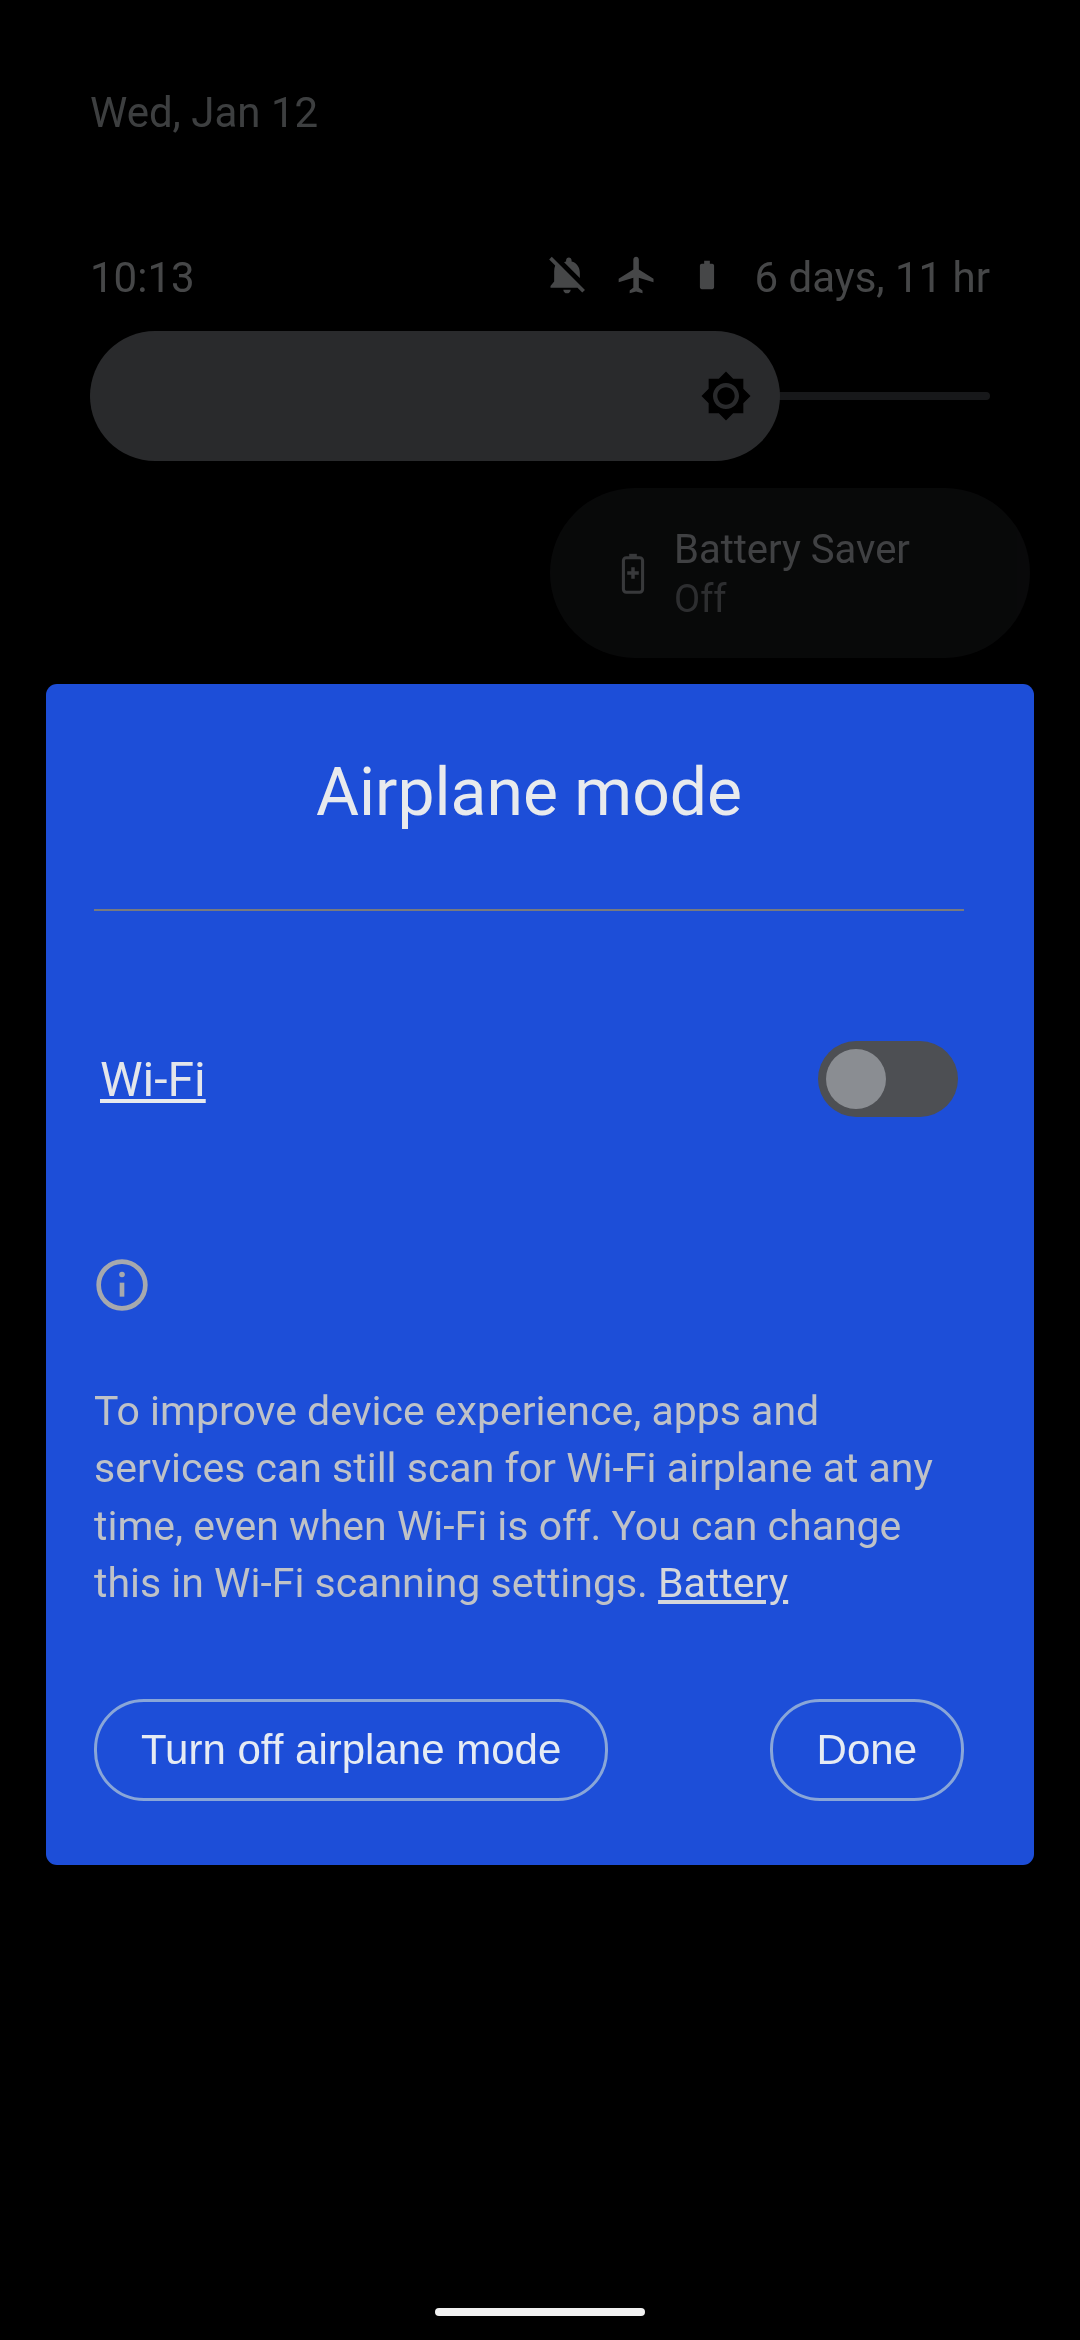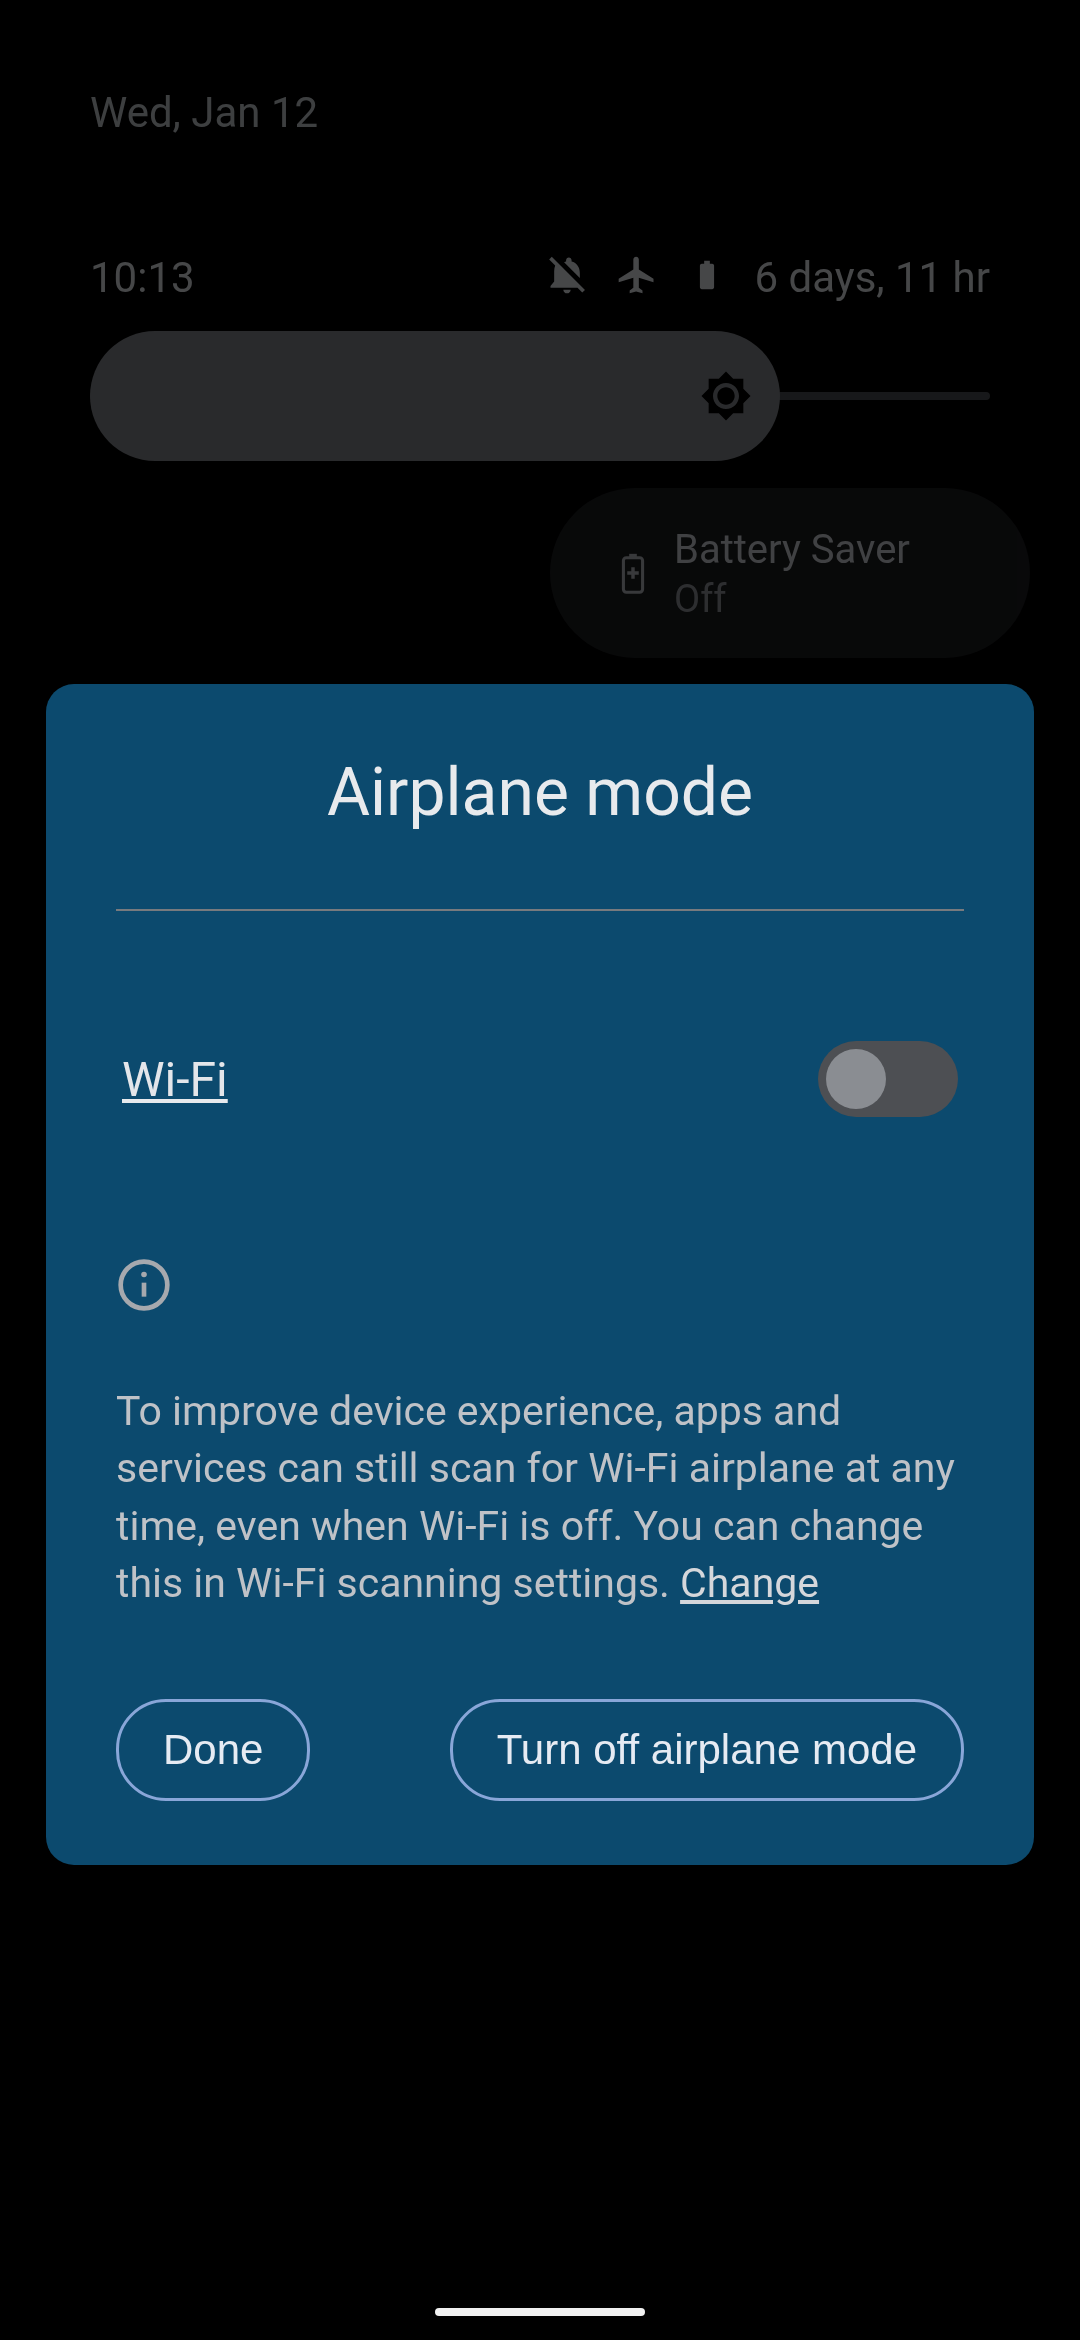"Airplane mode" .dialog { background: #0c4a6e -> #1d4ed8; border-radius: 28px -> 11px; padding: 70px 70px 64px 70px -> 70px 70px 64px 48px }
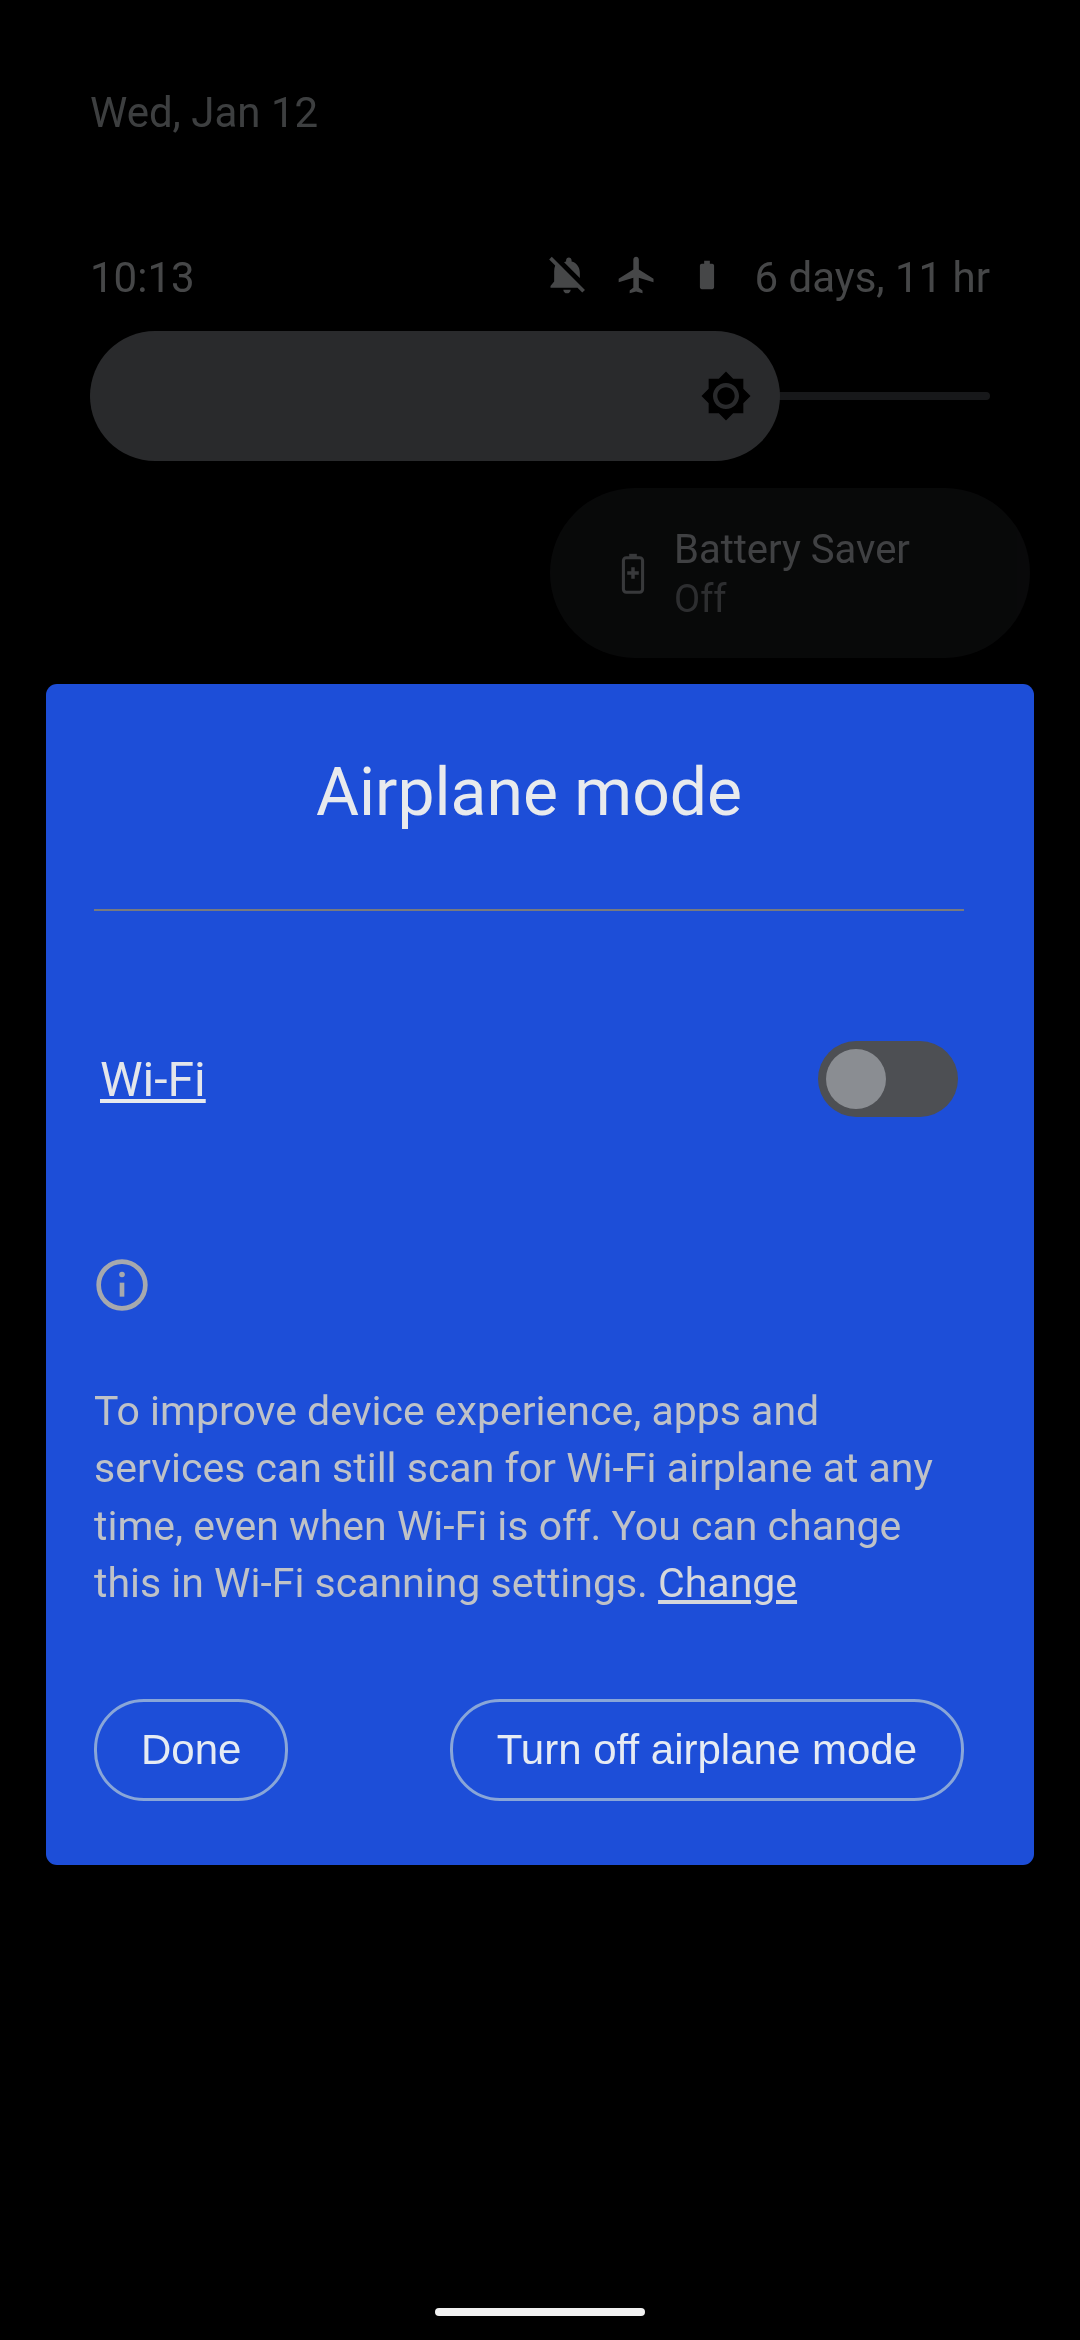"Change" a.change-link { text: Change -> Battery }
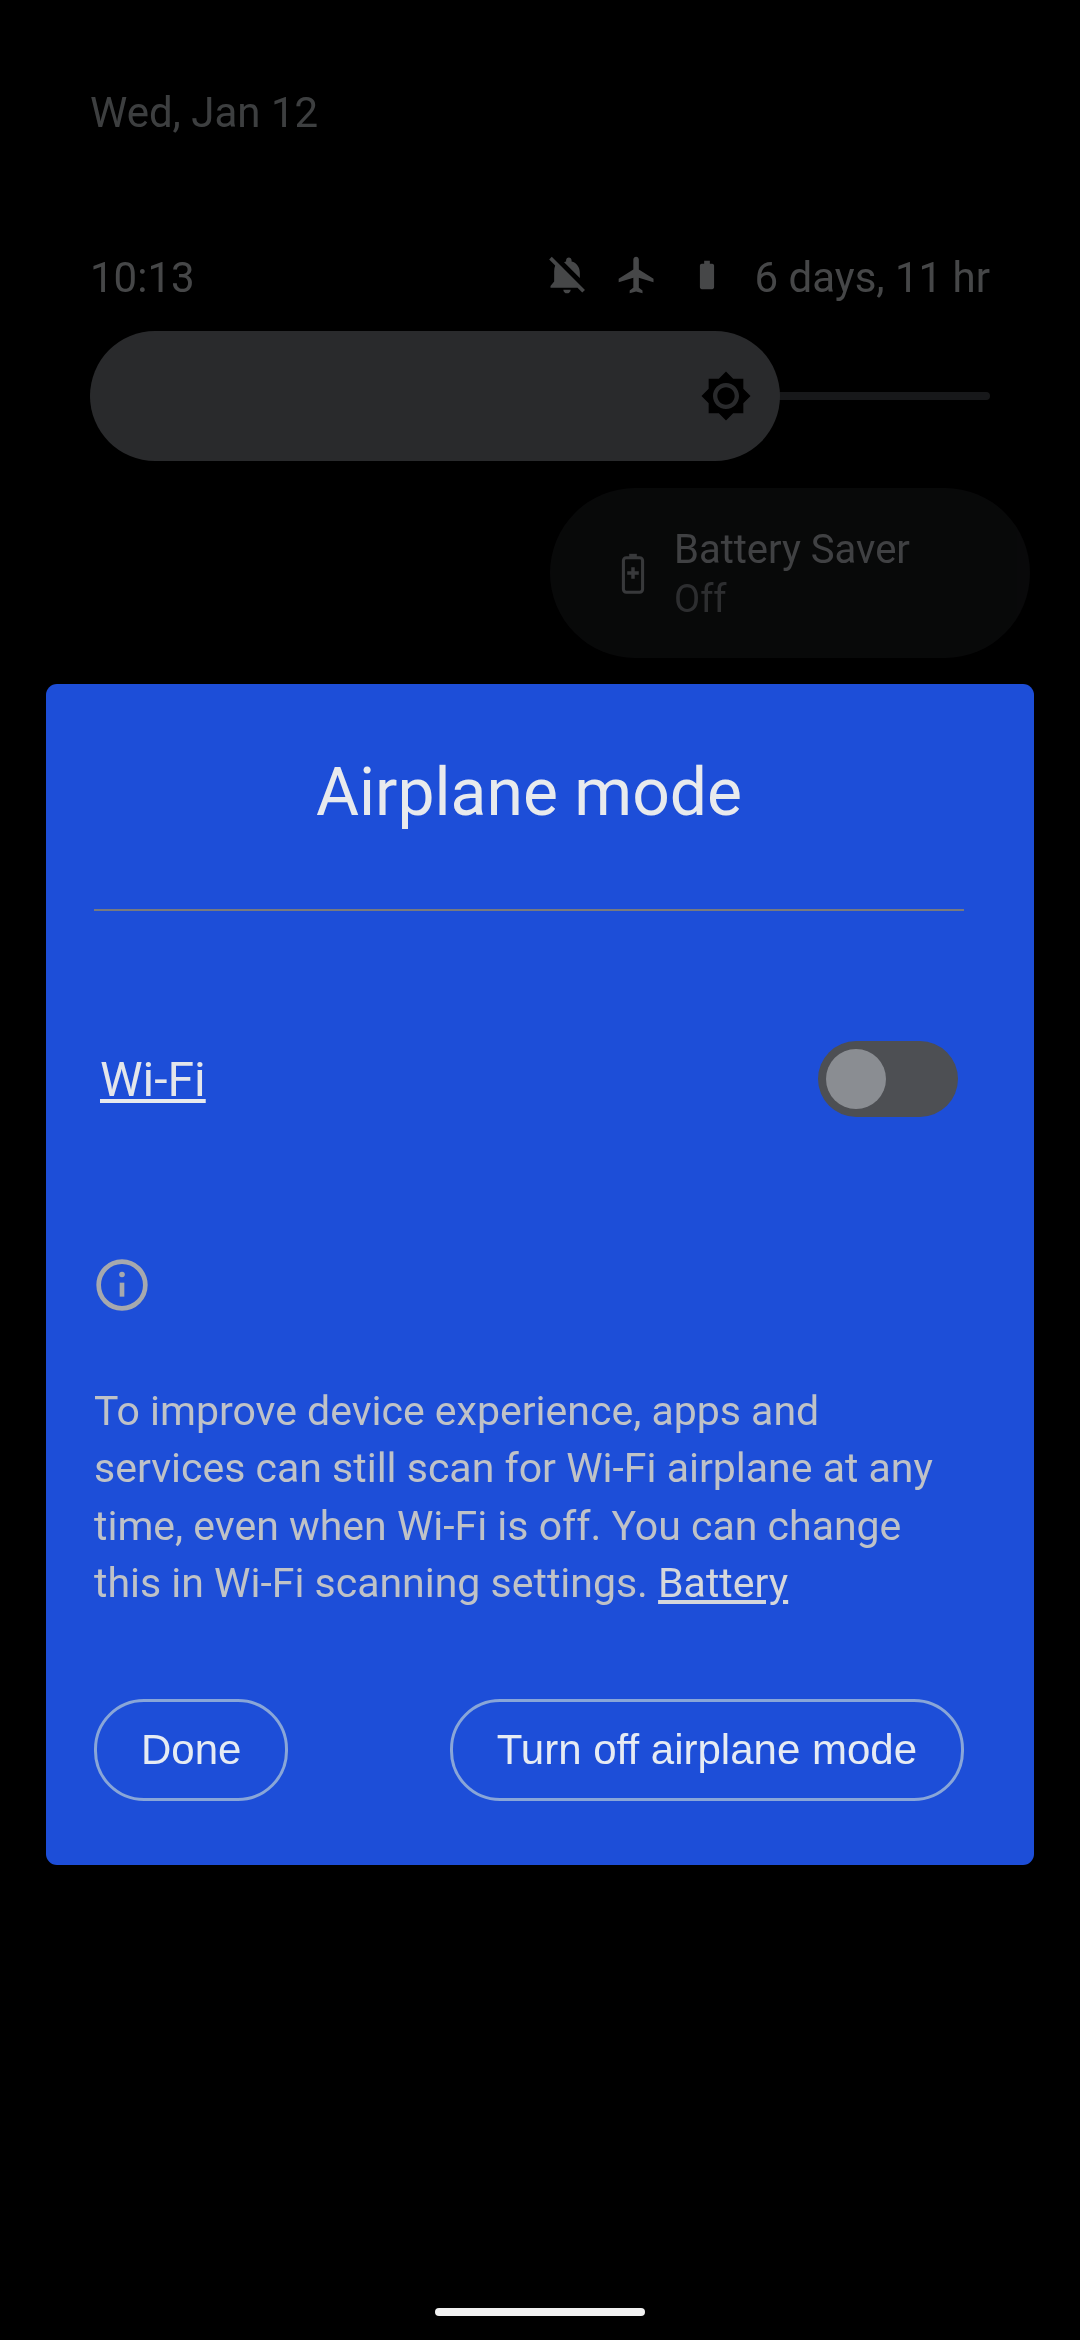"Done" button.pill-btn { order: before "Turn off airplane mode" -> after "Turn off airplane mode" }
